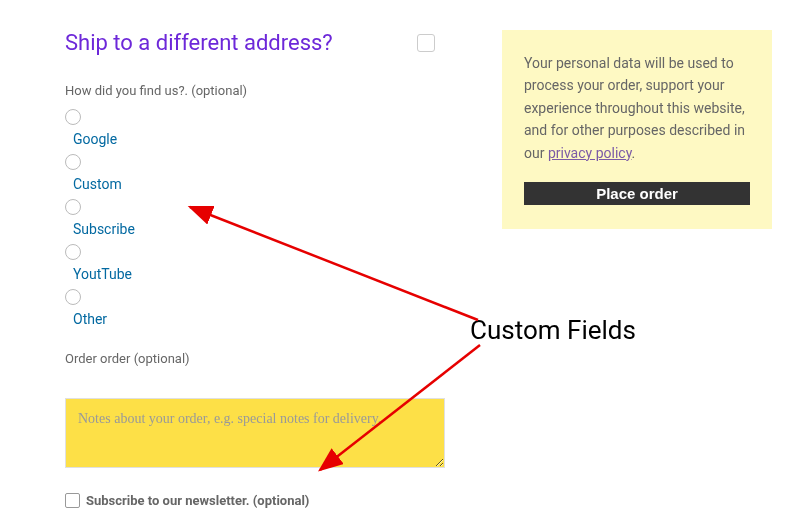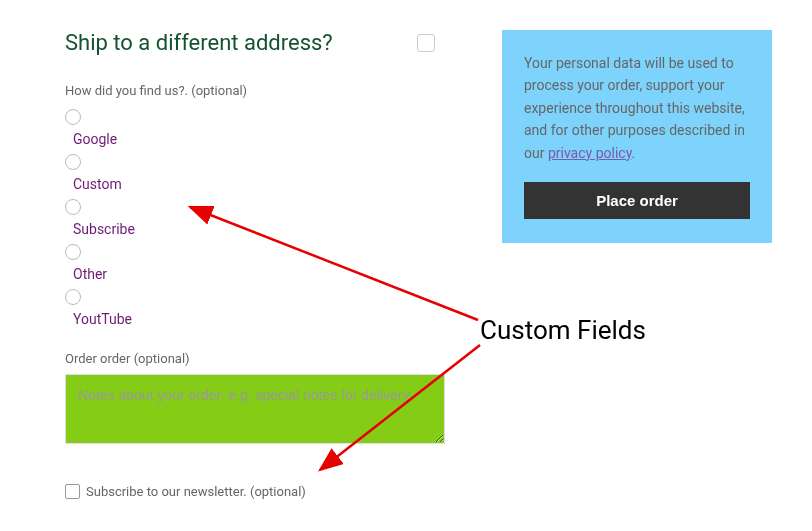"Ship to a different address?" .ship-title { color: #14532d -> #6d28d9 }
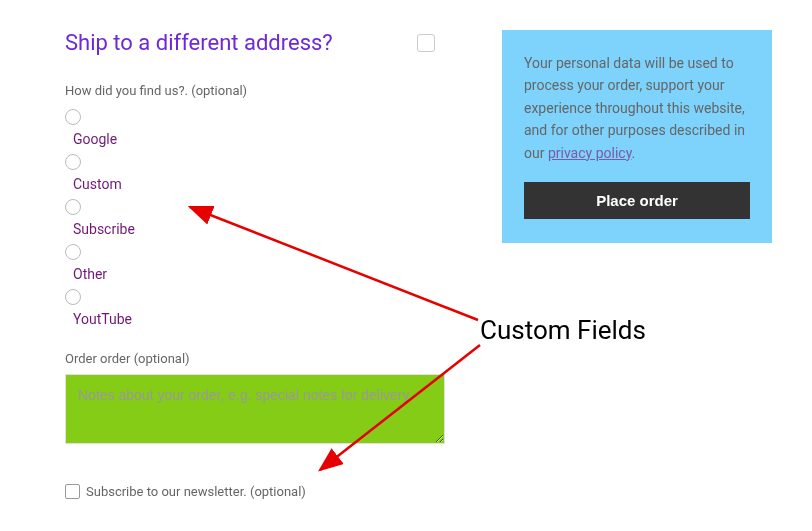"Your personal data will be" .privacy-box { background: #7dd3fc -> #fef9c3 }
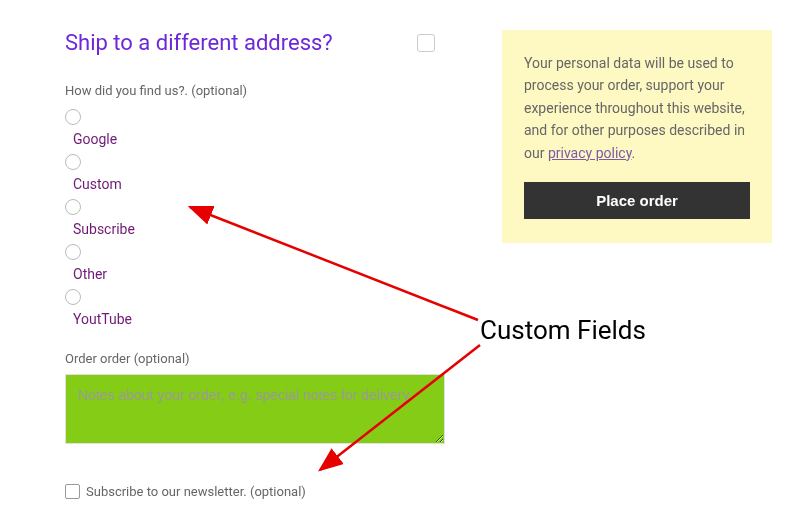"Google" .radio-label { color: #701a75 -> #0369a1 }
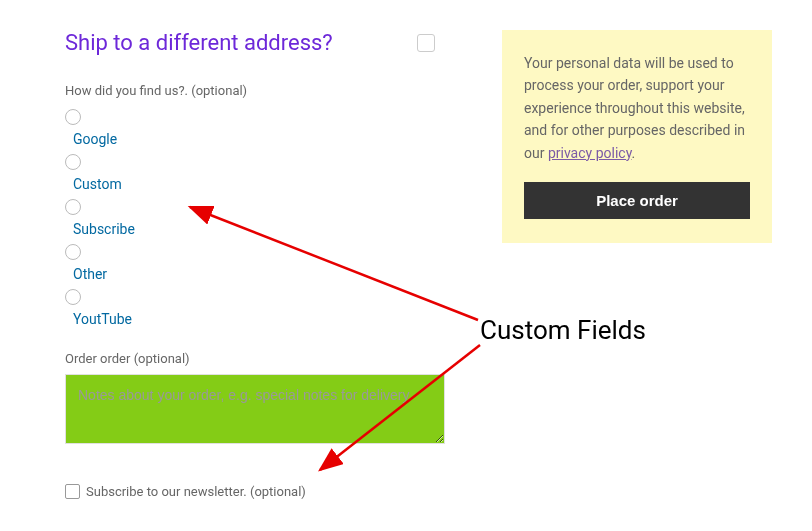"Place order" .place-order-btn { padding: 10px -> 3px }
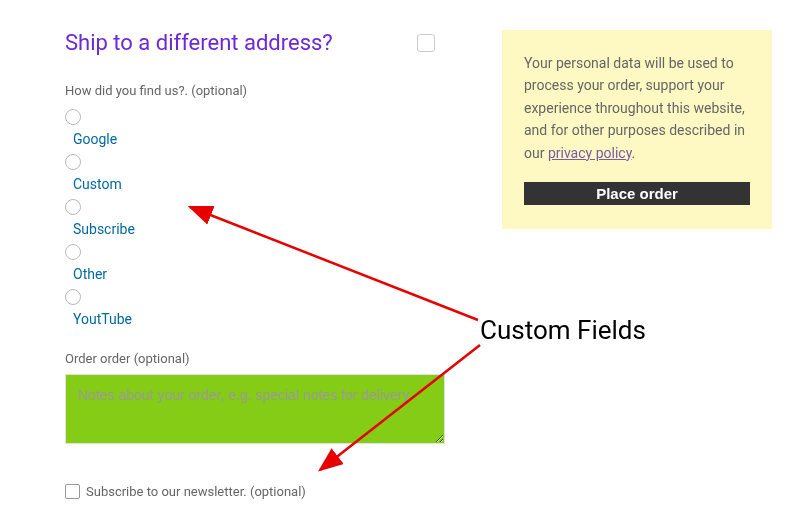"Other" div.radio-item { order: before "YoutTube" -> after "YoutTube" }
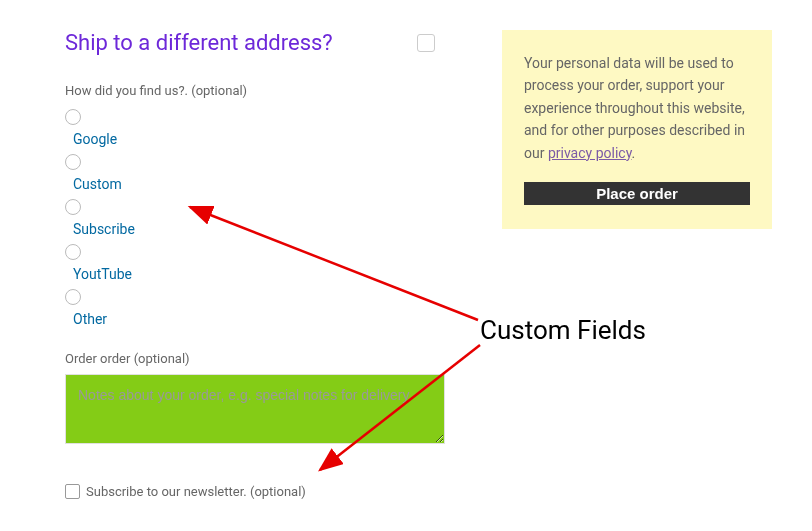"Custom Fields" div.annotation-label { left: 480px -> 470px }
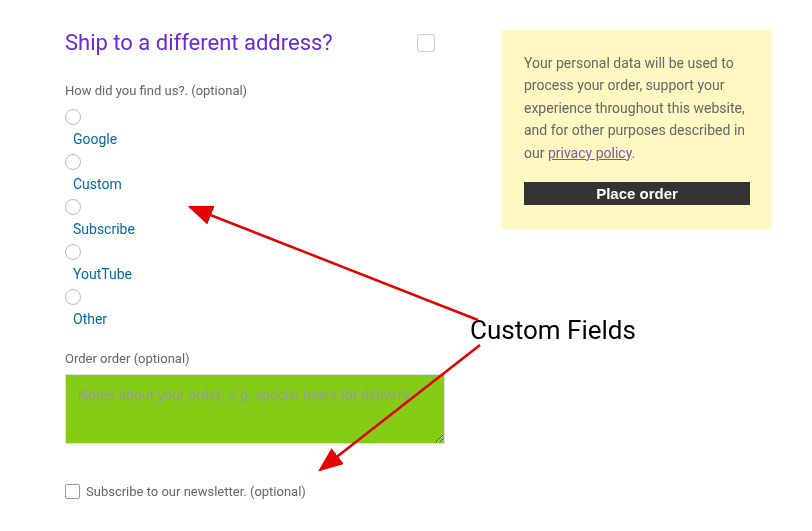"Notes about your order, e.g." .textarea-field { background: #84cc16 -> #fde047; font-family: Liberation Sans, sans-serif -> Liberation Serif, serif; margin-top: none -> 24px }
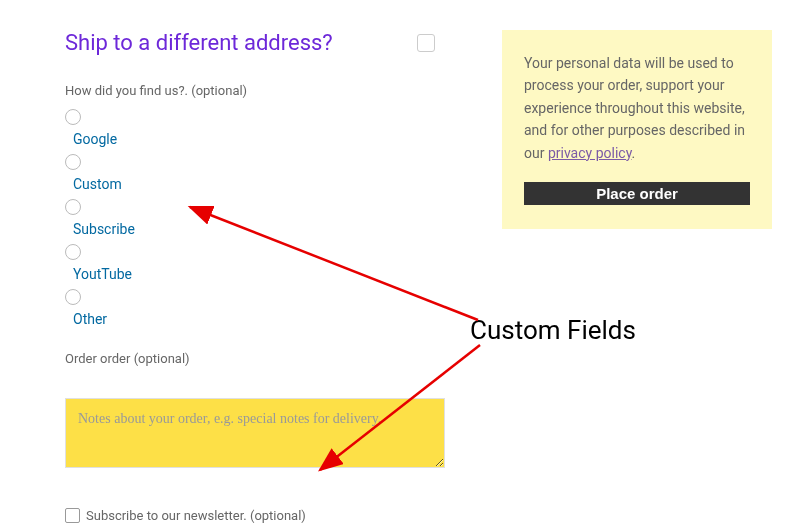"Subscribe to our newsletter. (optional)" .subscribe-row { font-weight: none -> bold; margin-top: 36px -> 21px }
